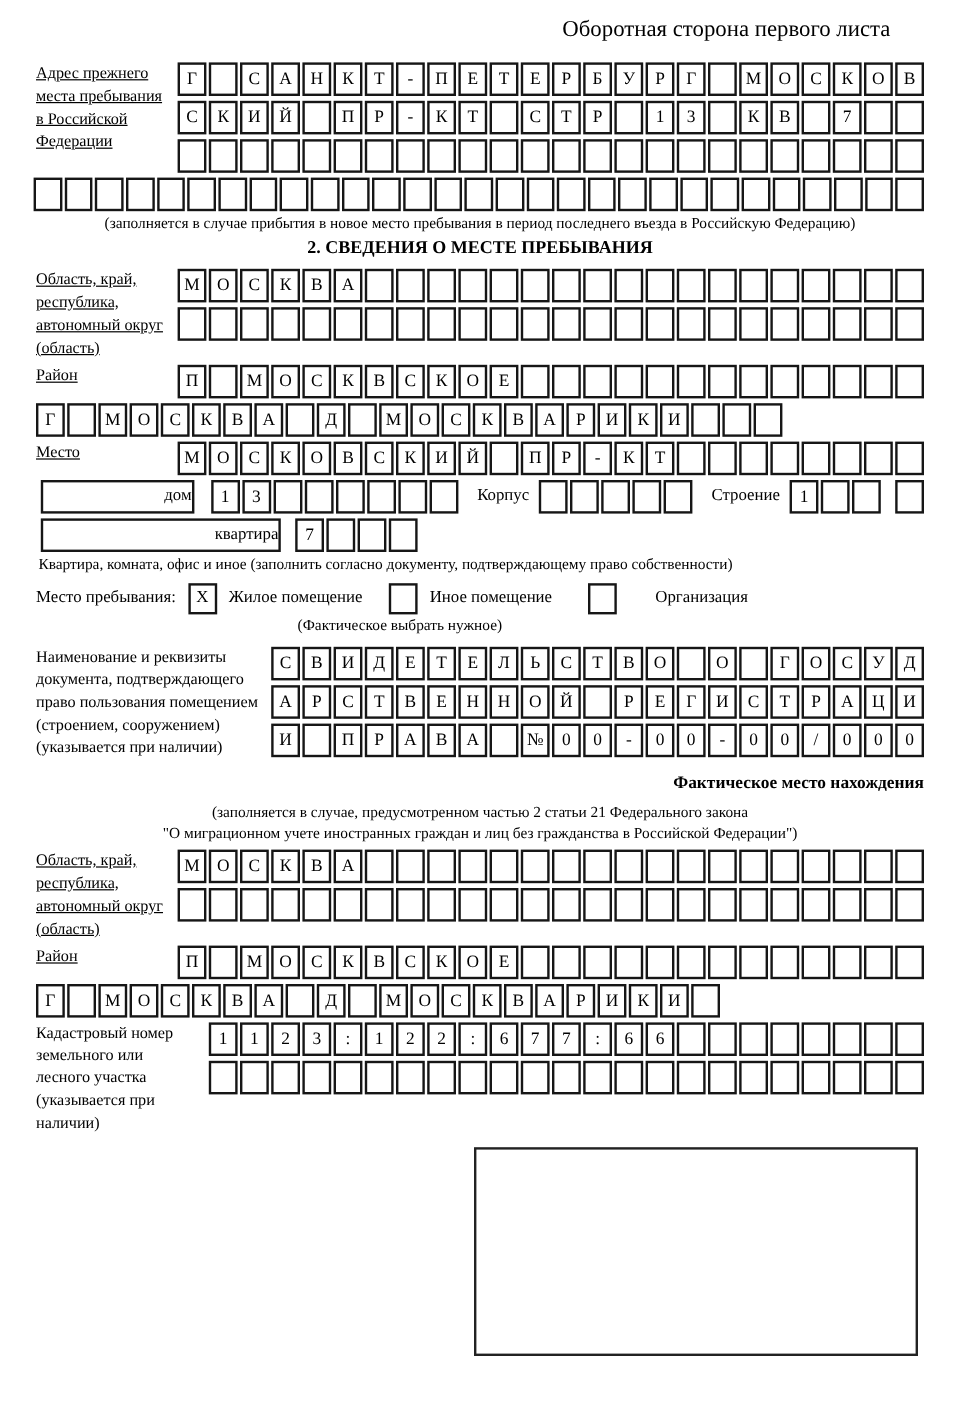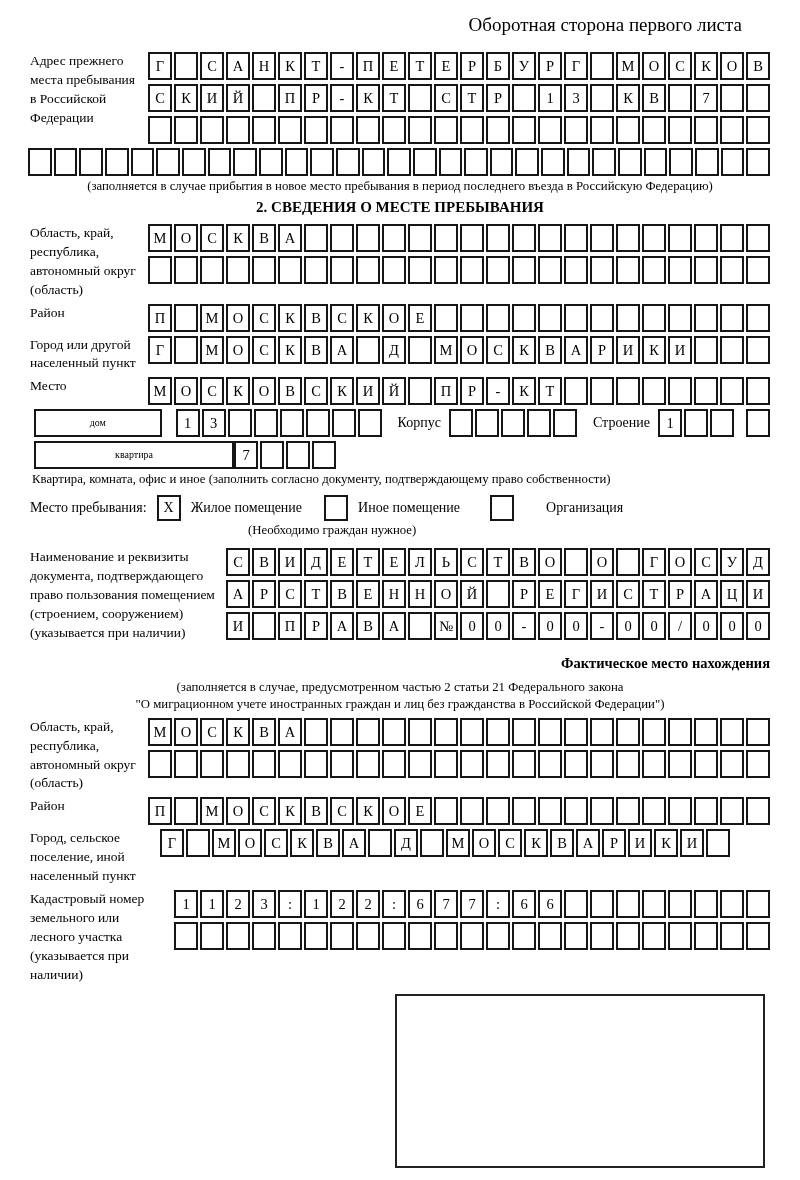"Адрес прежнего места пребывания в" .w125 { text-decoration: none -> underline }
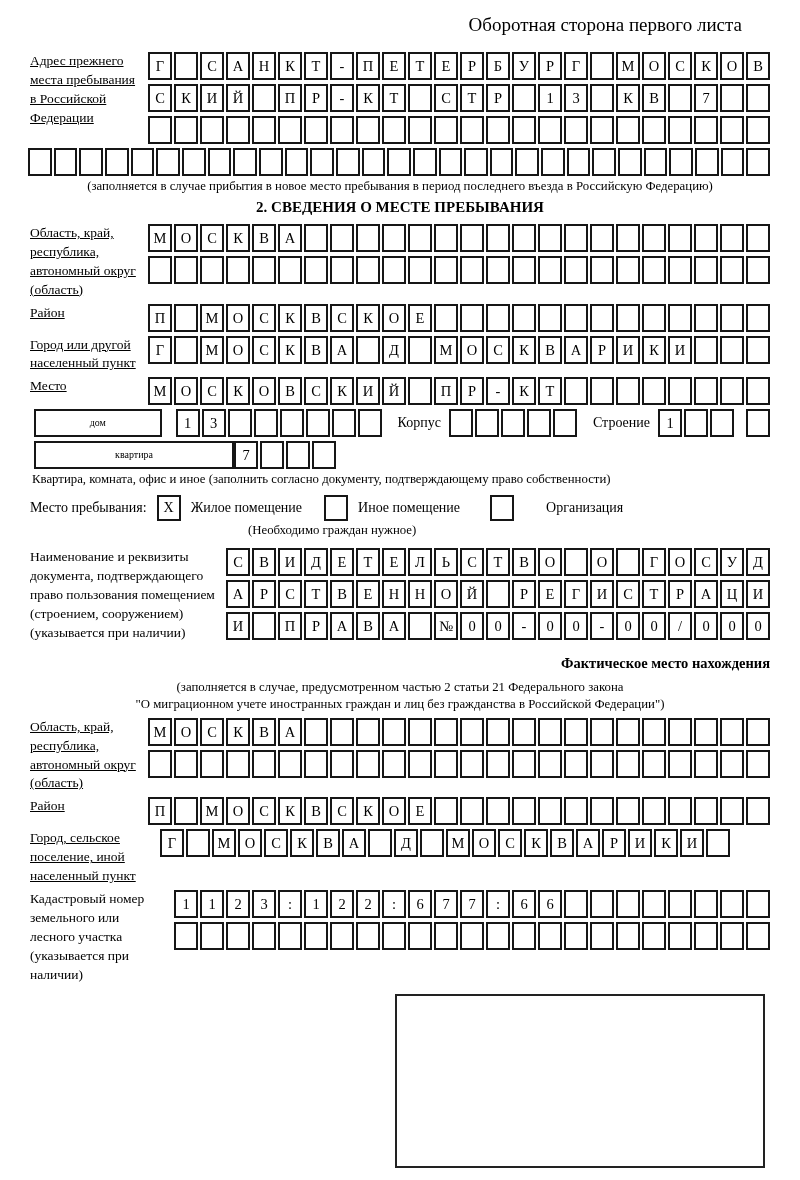"Город или другой населенный пункт" div.lbl { html: <div>Город или другой населенный пункт</div> -> none }
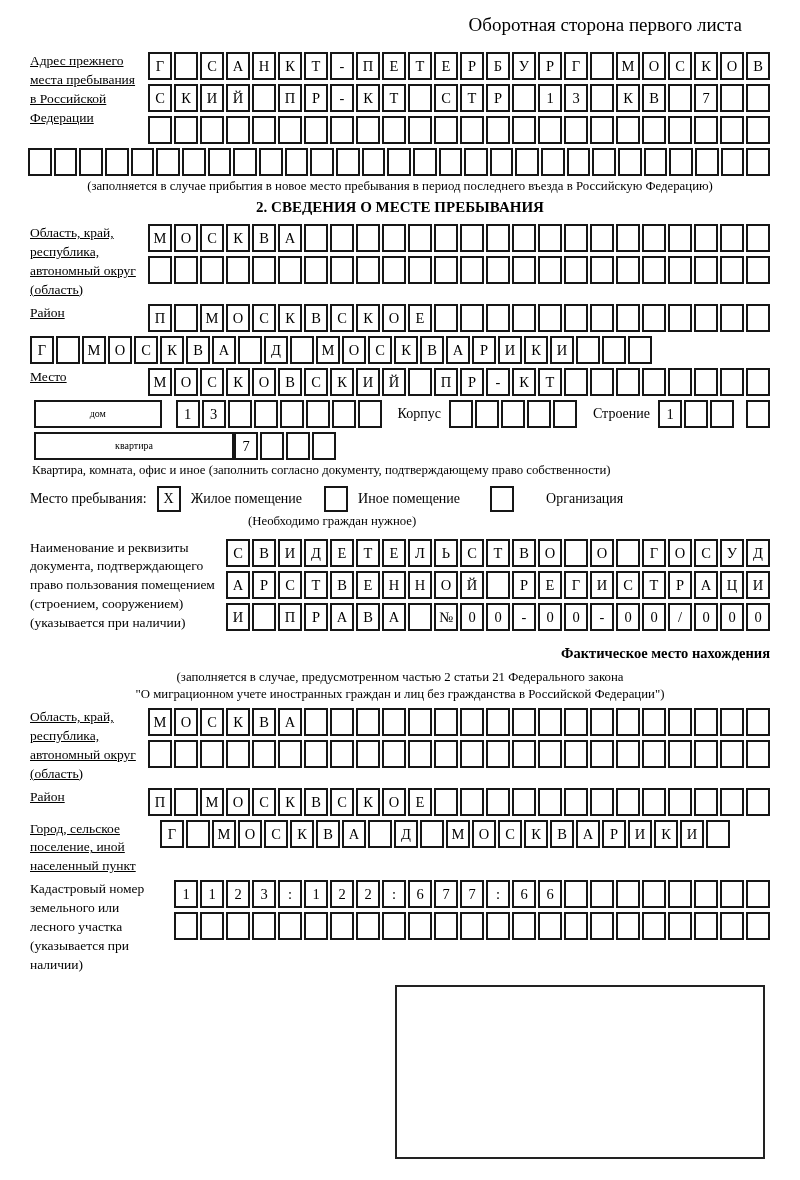"дом" .wide-box { font-size: 10px -> 14px; text-align: center -> right }
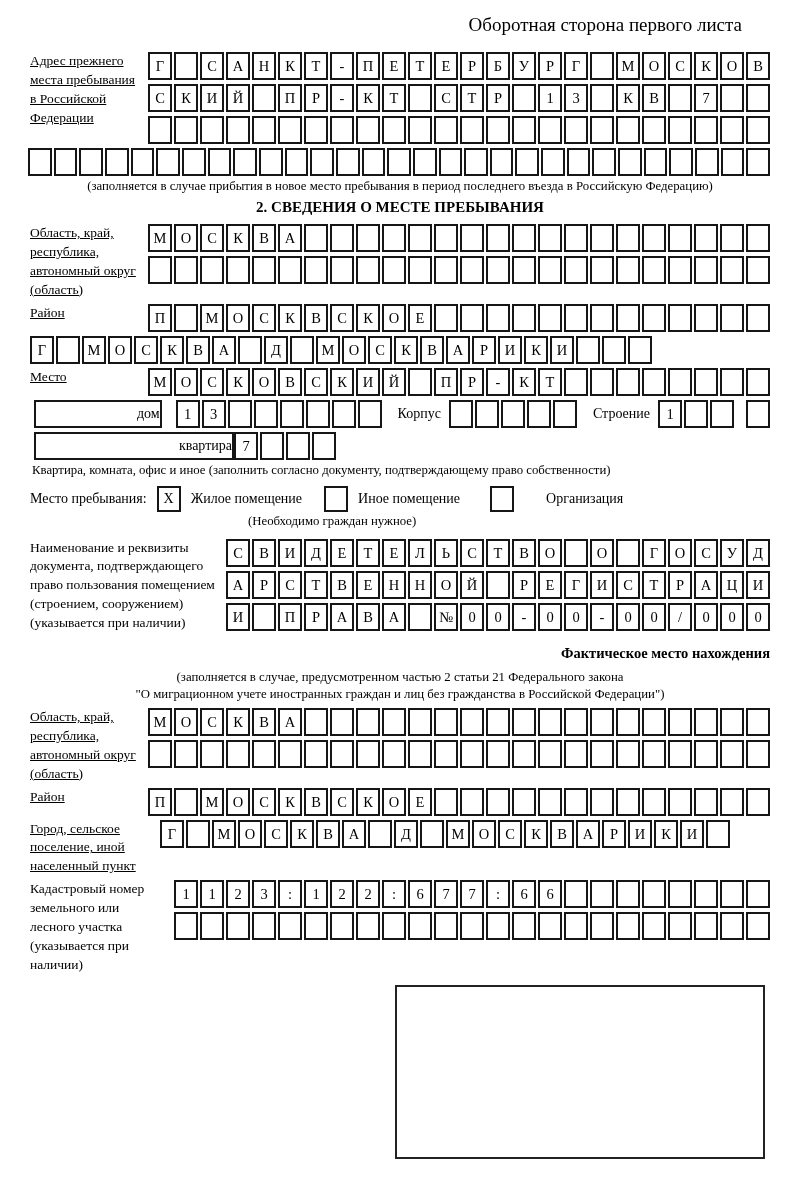"квартира" .kv-box { margin-right: none -> 12px }
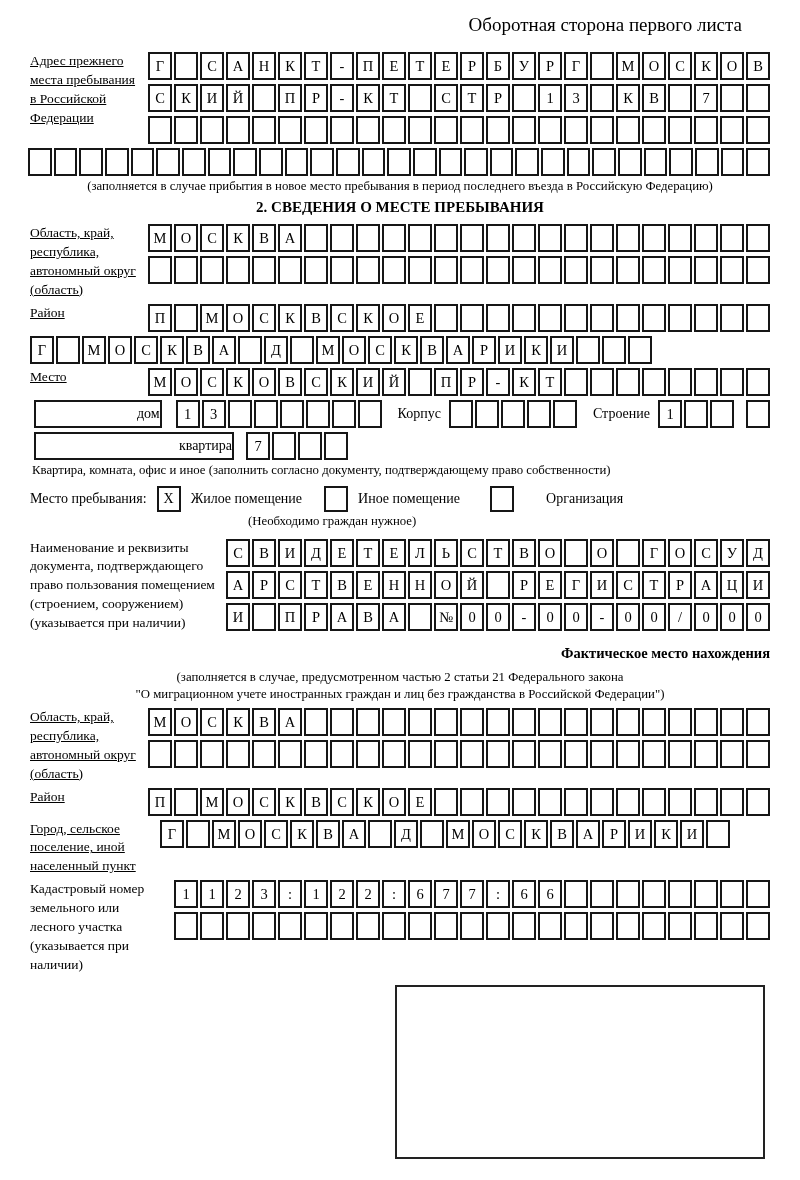"(Необходимо граждан нужное)" div.choose-note { text: Необходимо граждан -> Фактическое выбрать }
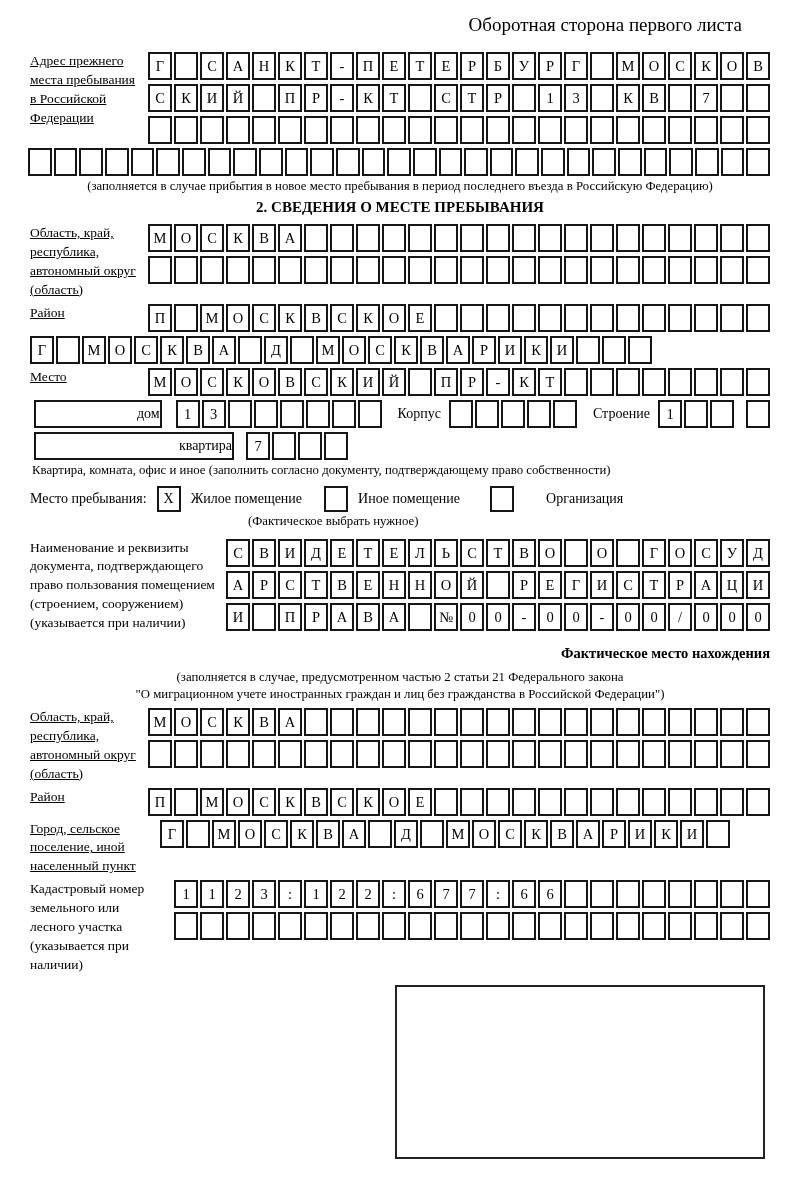"Город, сельское поселение, иной" div.lbl { html: <div>Город, сельское поселение, иной населенный пункт</div> -> none }
